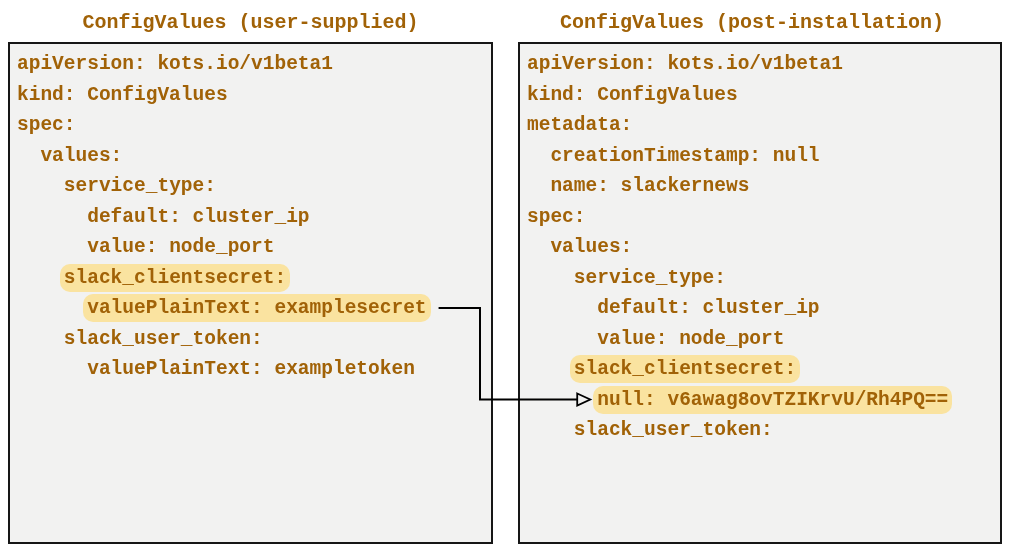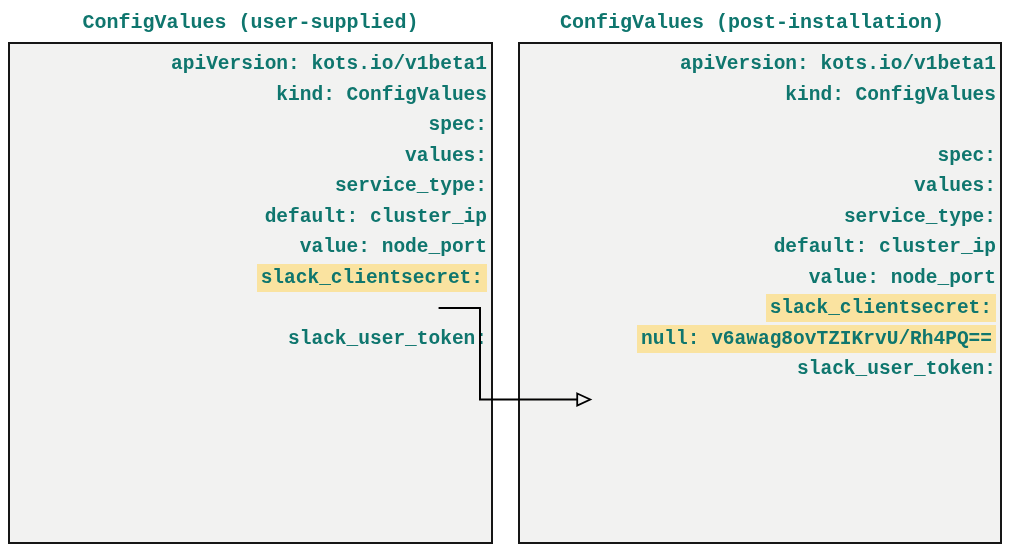"ConfigValues (user-supplied)" .stage { color: #0f766e -> #a16207 }
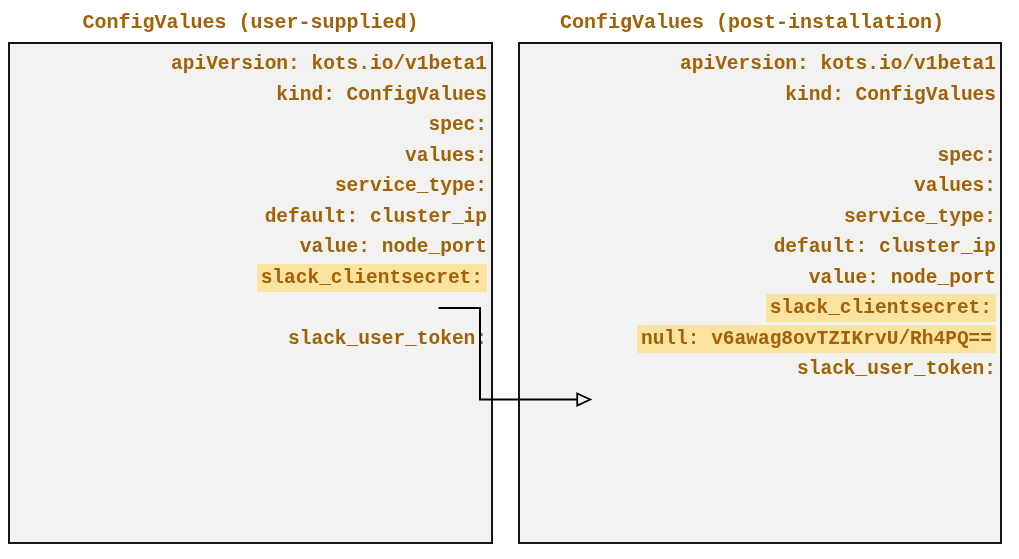"apiVersion: kots.io/v1beta1" .box { text-align: right -> none }
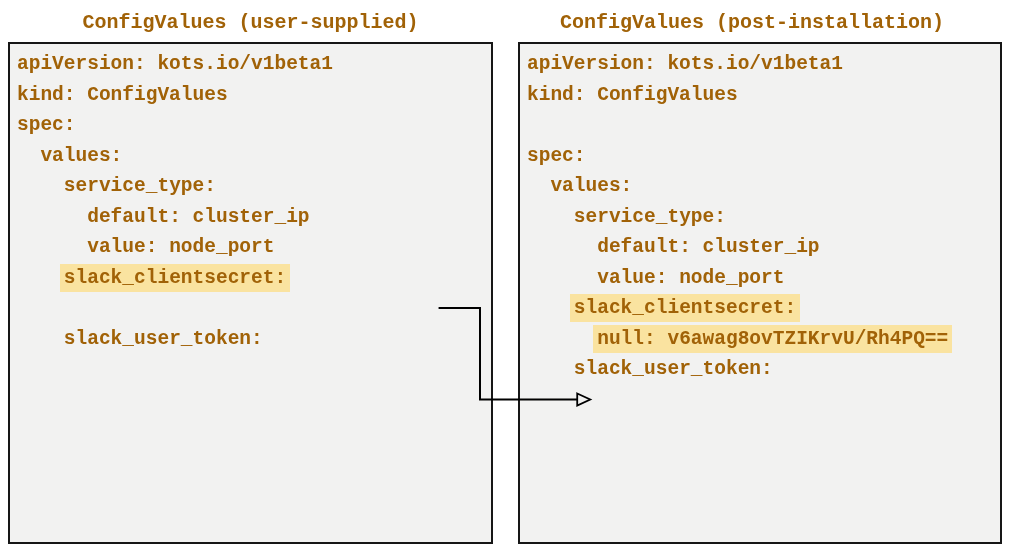"metadata:" div.line { html: none -> <div><span></span><span>metadata:</span></div> }
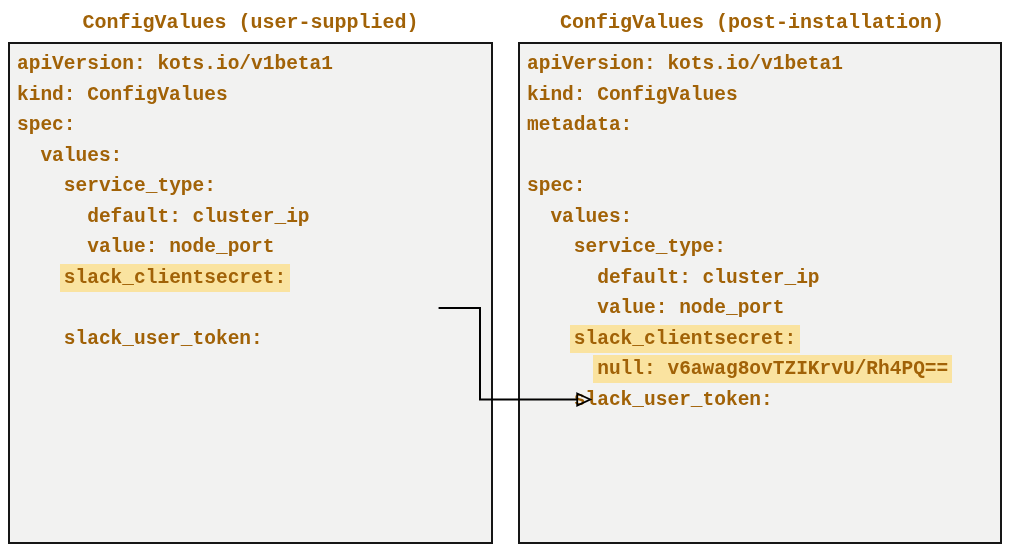"creationTimestamp: null" span.txt { html: none -> <span>creationTimestamp: null</span> }
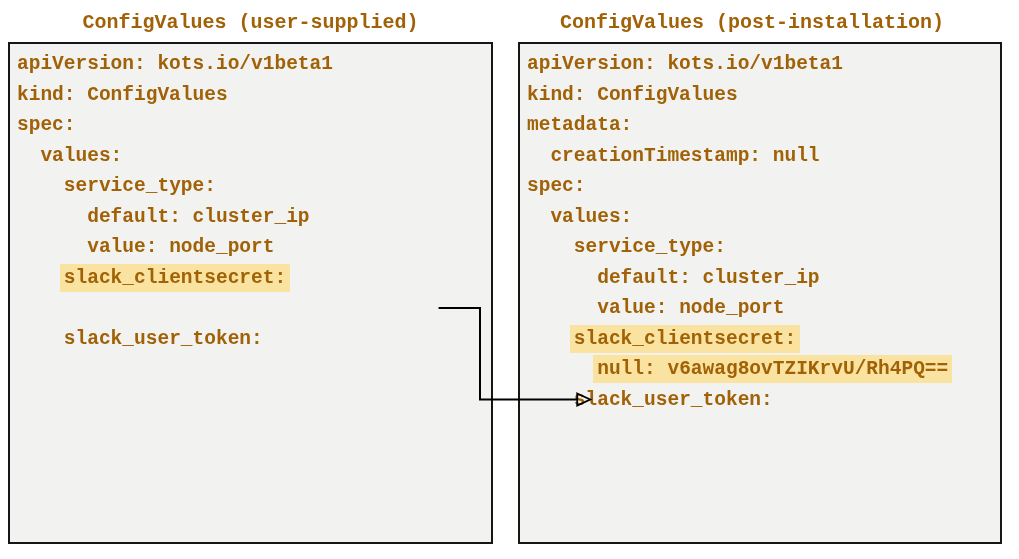"name: slackernews" div.line { html: none -> <div><span> </span><span>name: slackernews</span></div> }
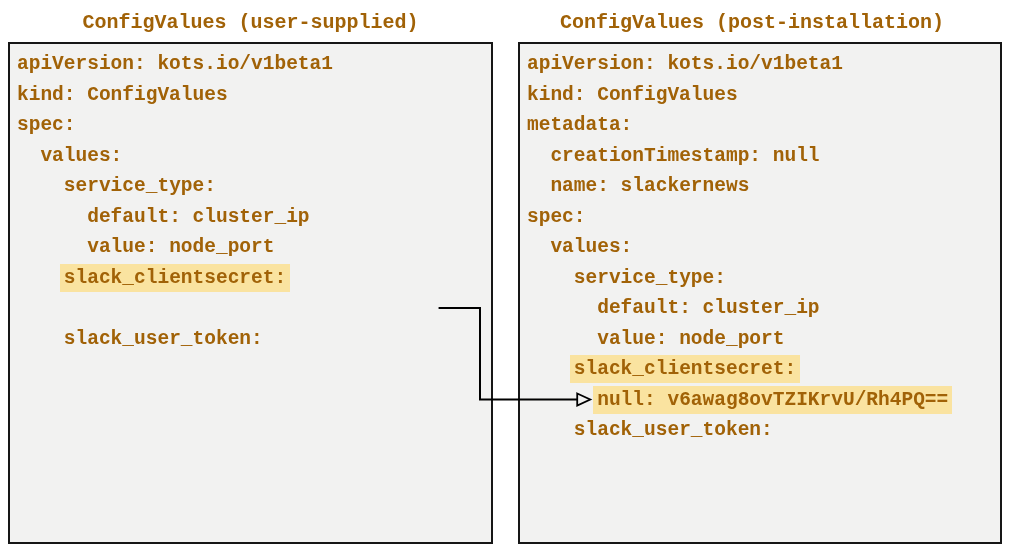"slack_clientsecret:" .hl { border-radius: none -> 10px }
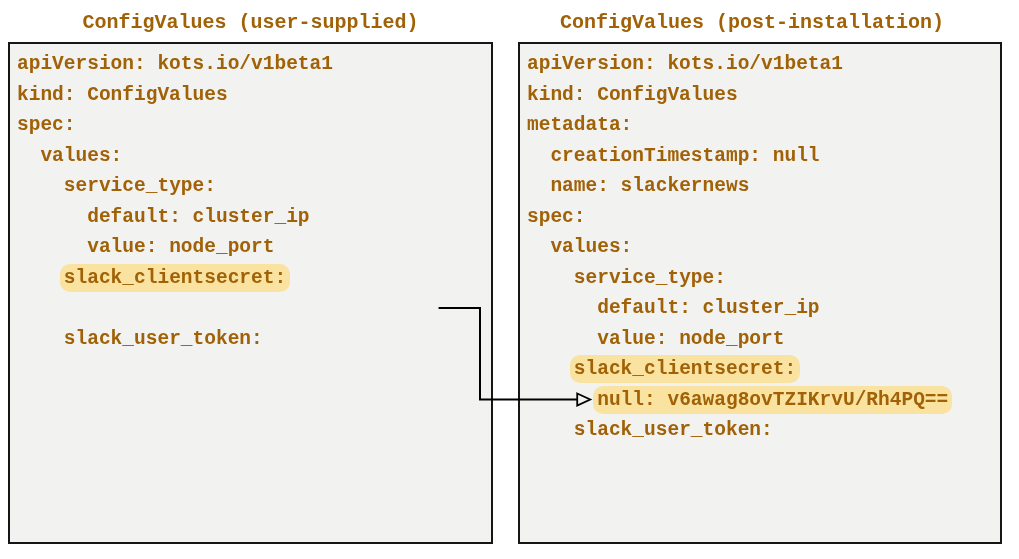"valuePlainText: examplesecret" span.txt { html: none -> <span>valuePlainText: examplesecret</span> }
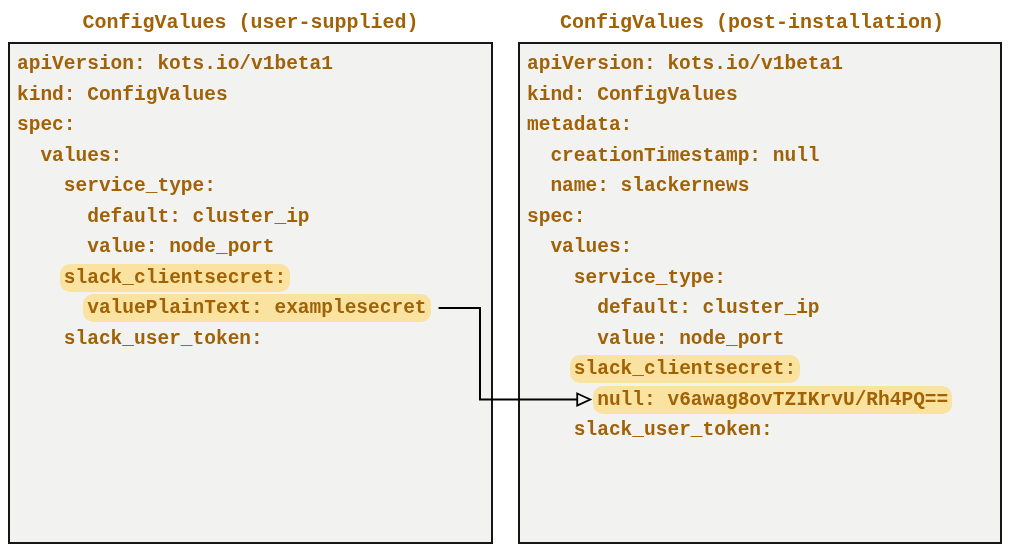"valuePlainText: exampletoken" span.txt { html: none -> <span>valuePlainText: exampletoken</span> }
